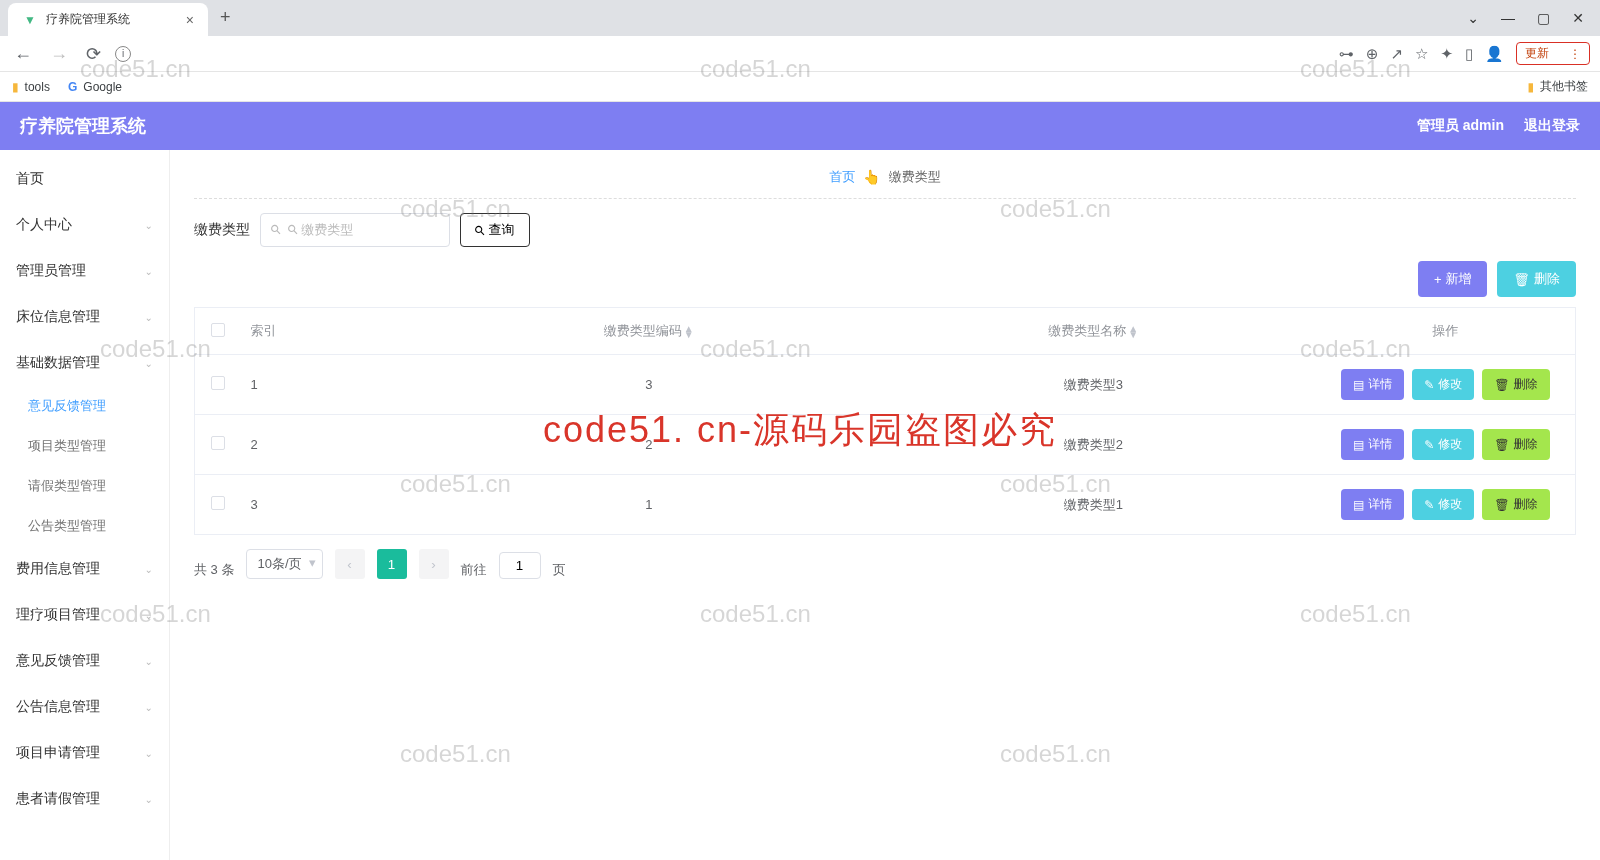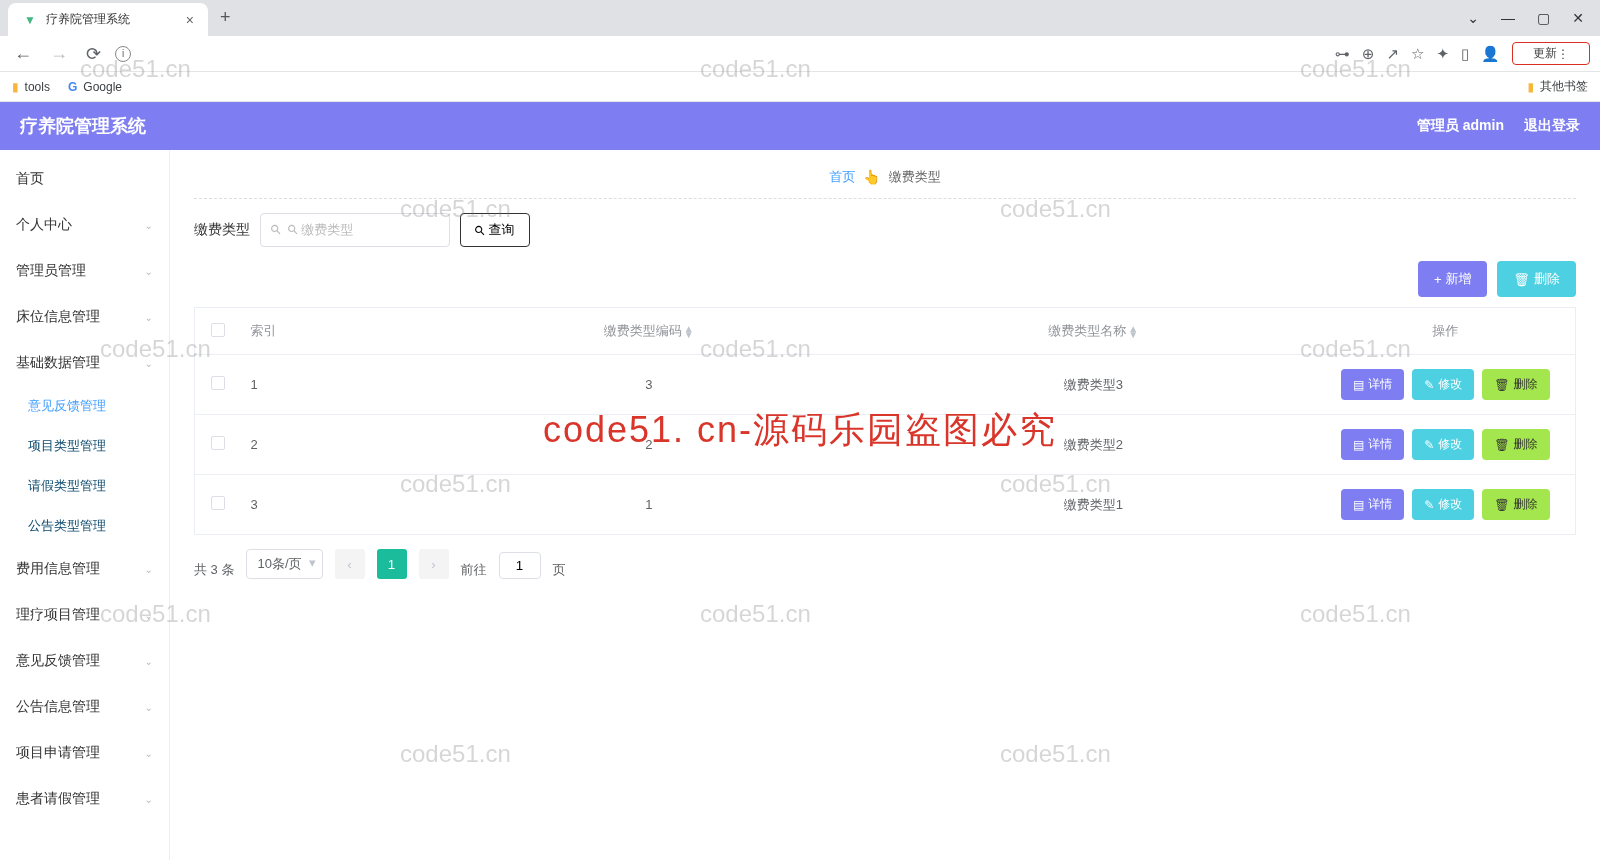"更新" .update-btn { color: #404040 -> #c2410c; gap: 0 -> 20px; padding: 2px 20px -> 2px 8px }
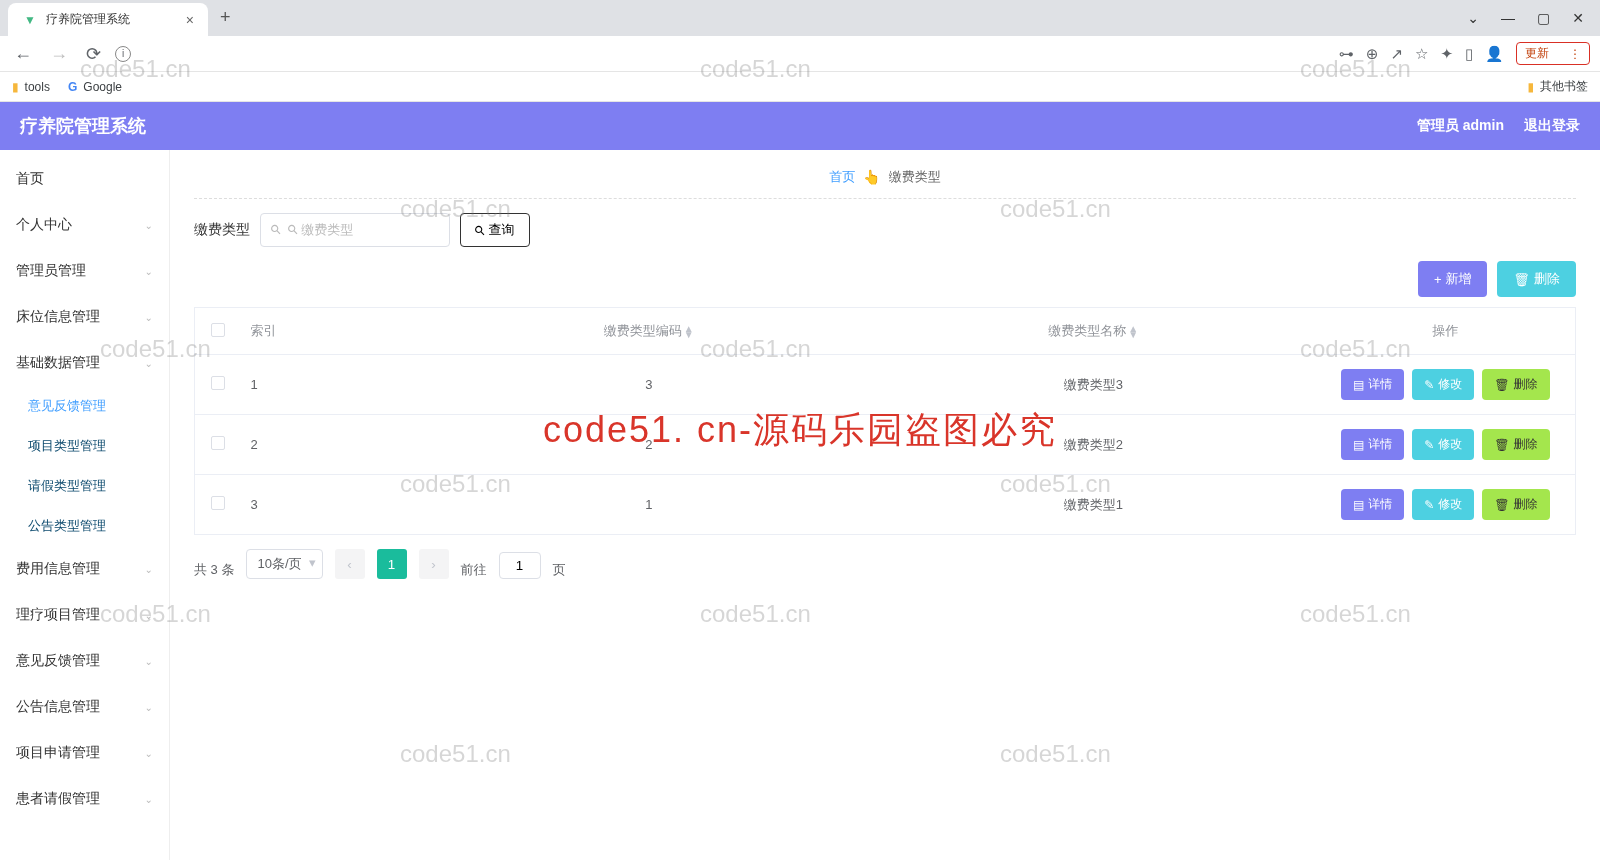"项目类型管理" .submenu-item { color: #0c4a6e -> #737373 }
